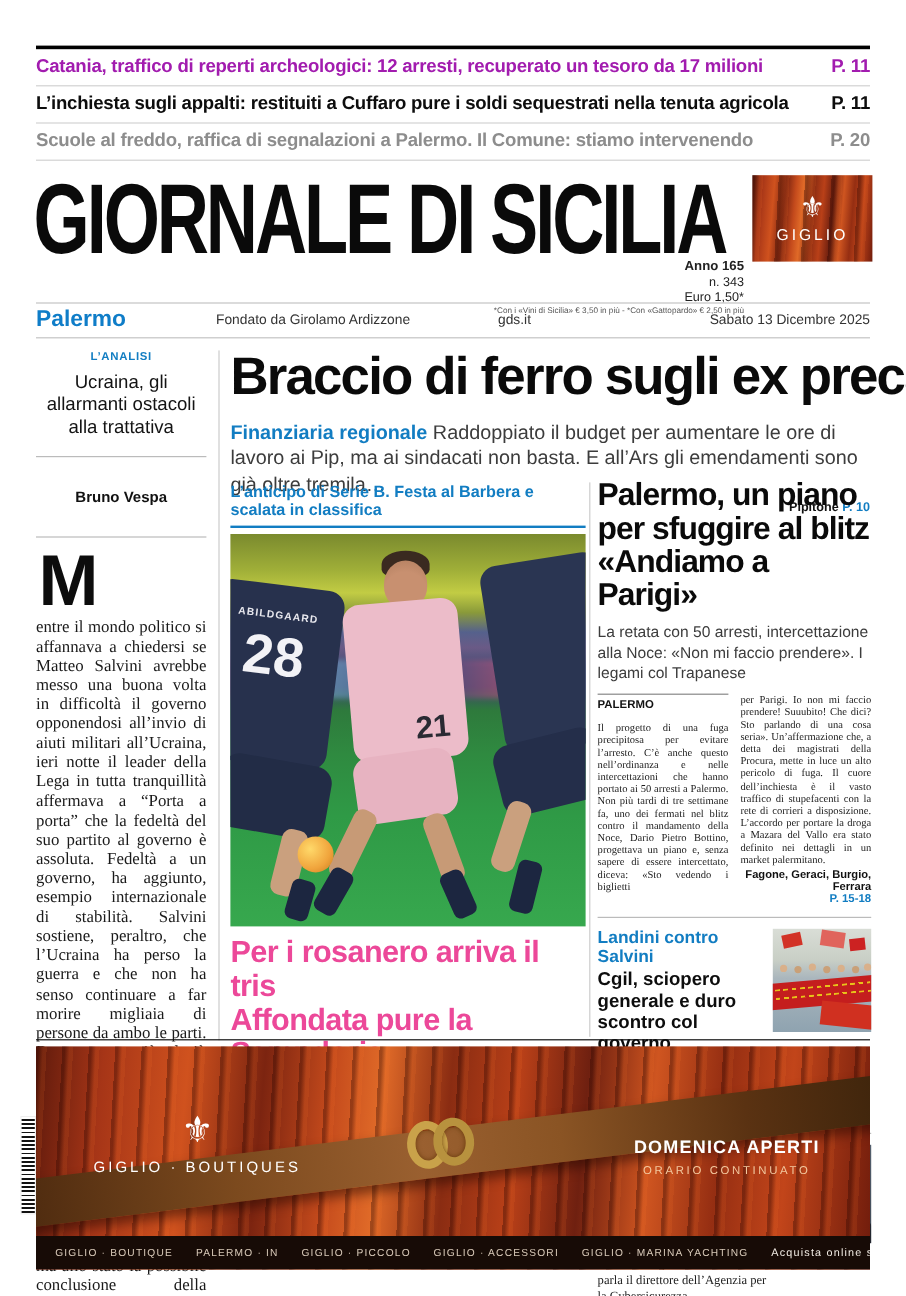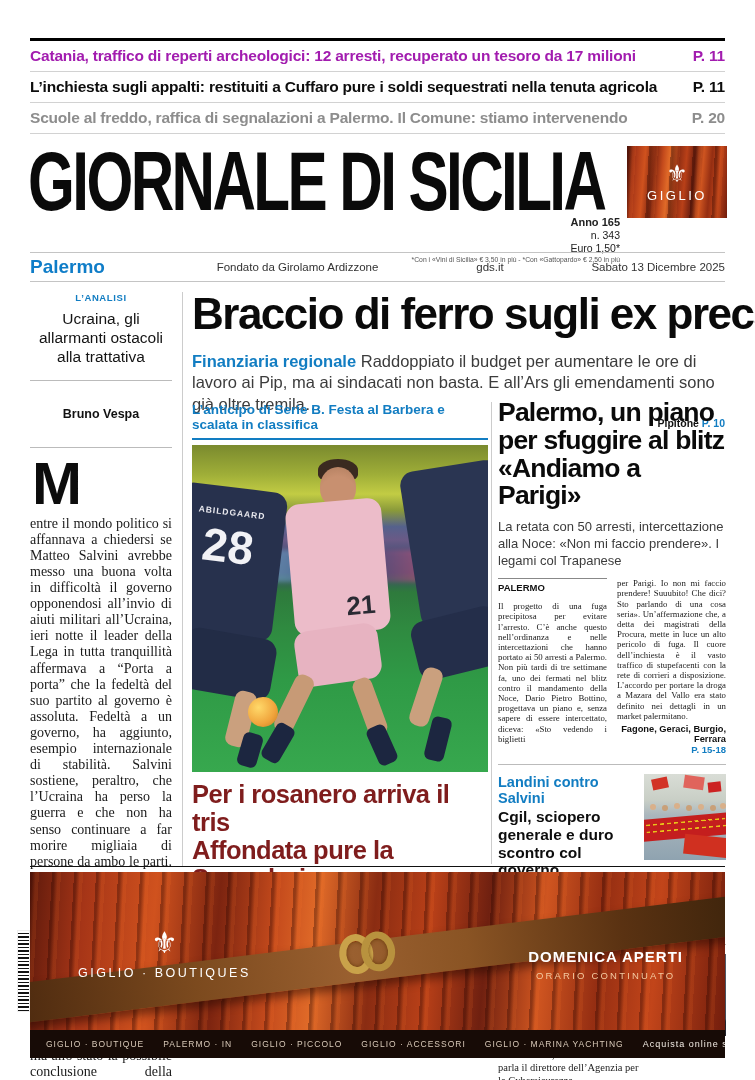"Fondato da Girolamo Ardizzone" .edition-mid { text-align: center -> left }
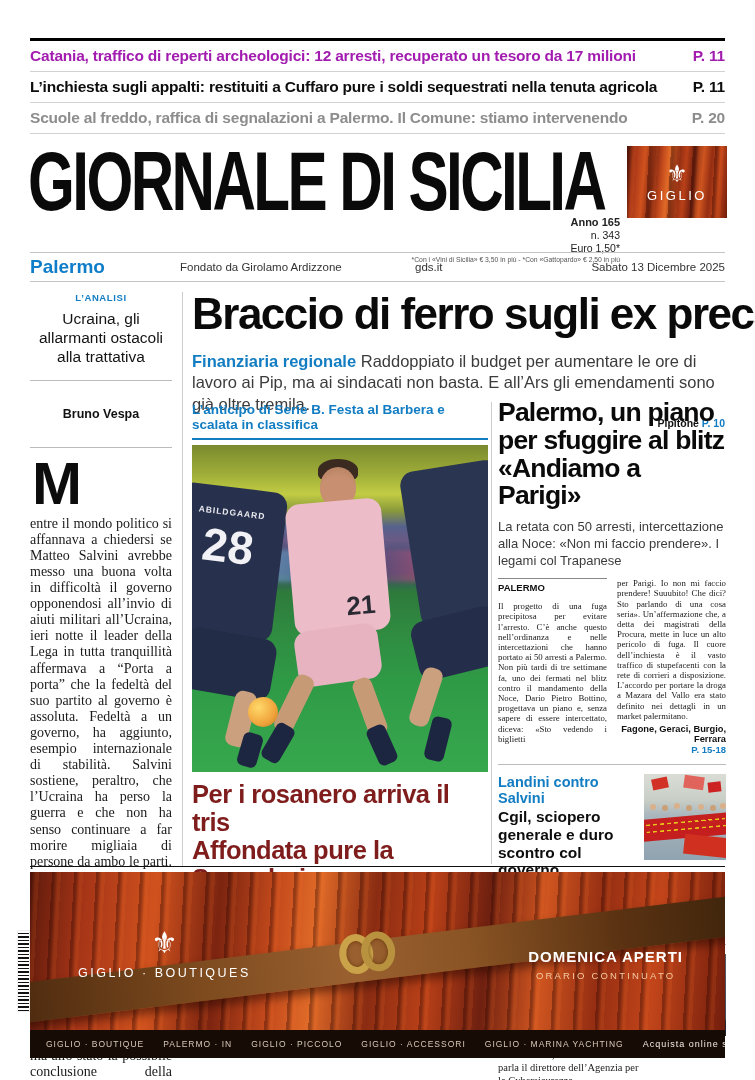"Per i rosanero arriva il" .sp-headline { color: #7f1d1d -> #ec4899 }
